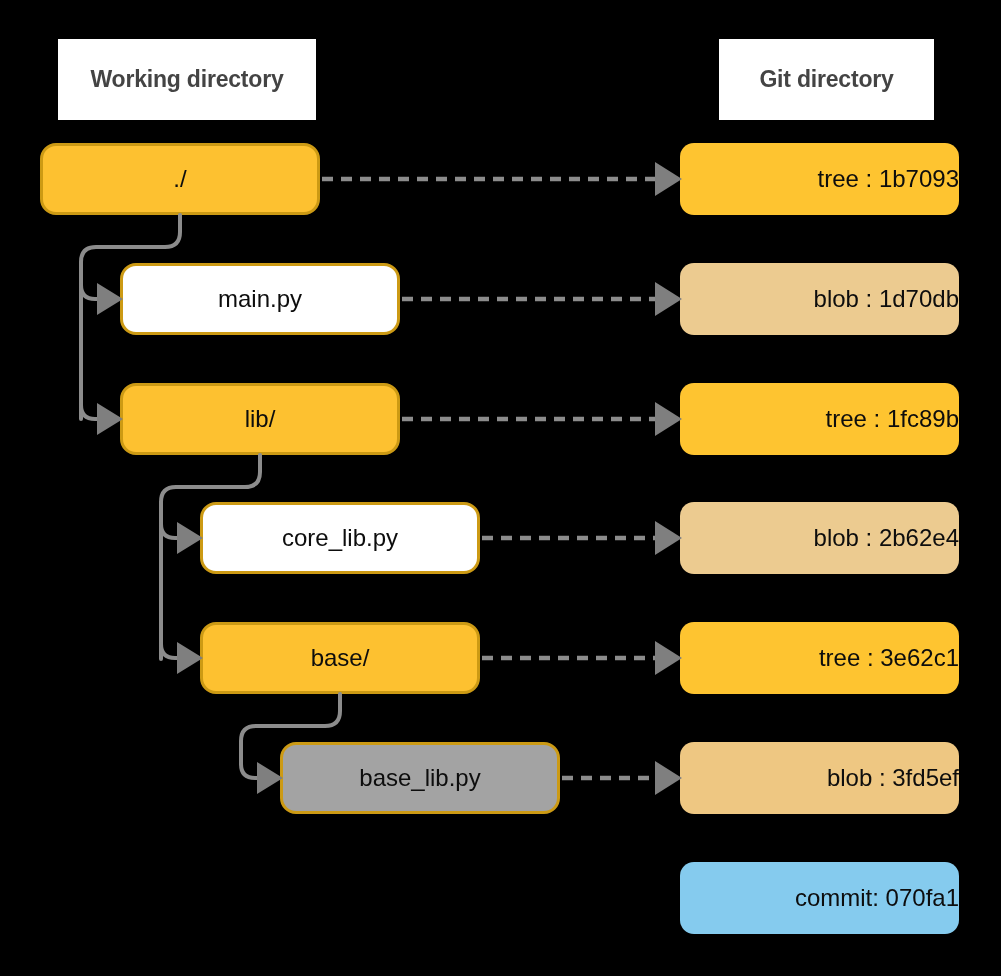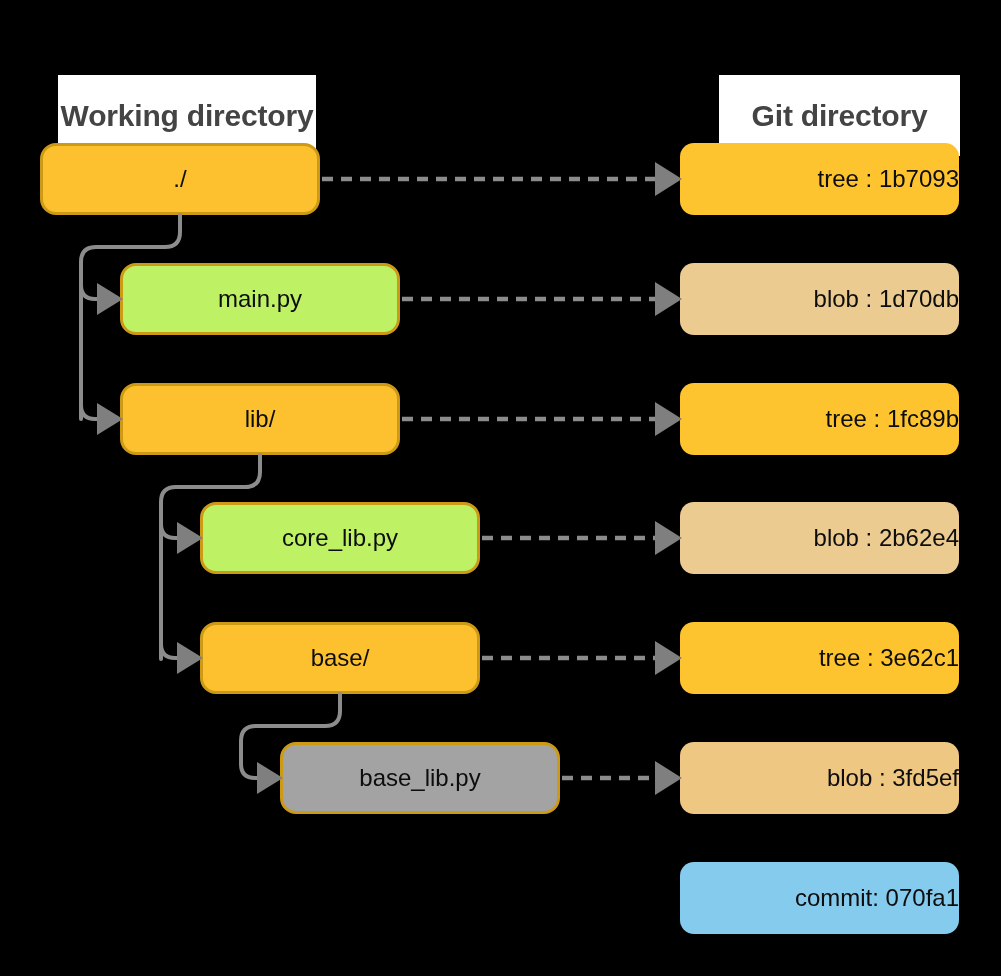"Working directory" .col-title { font-size: 30px -> 23px; margin-top: 36px -> none }
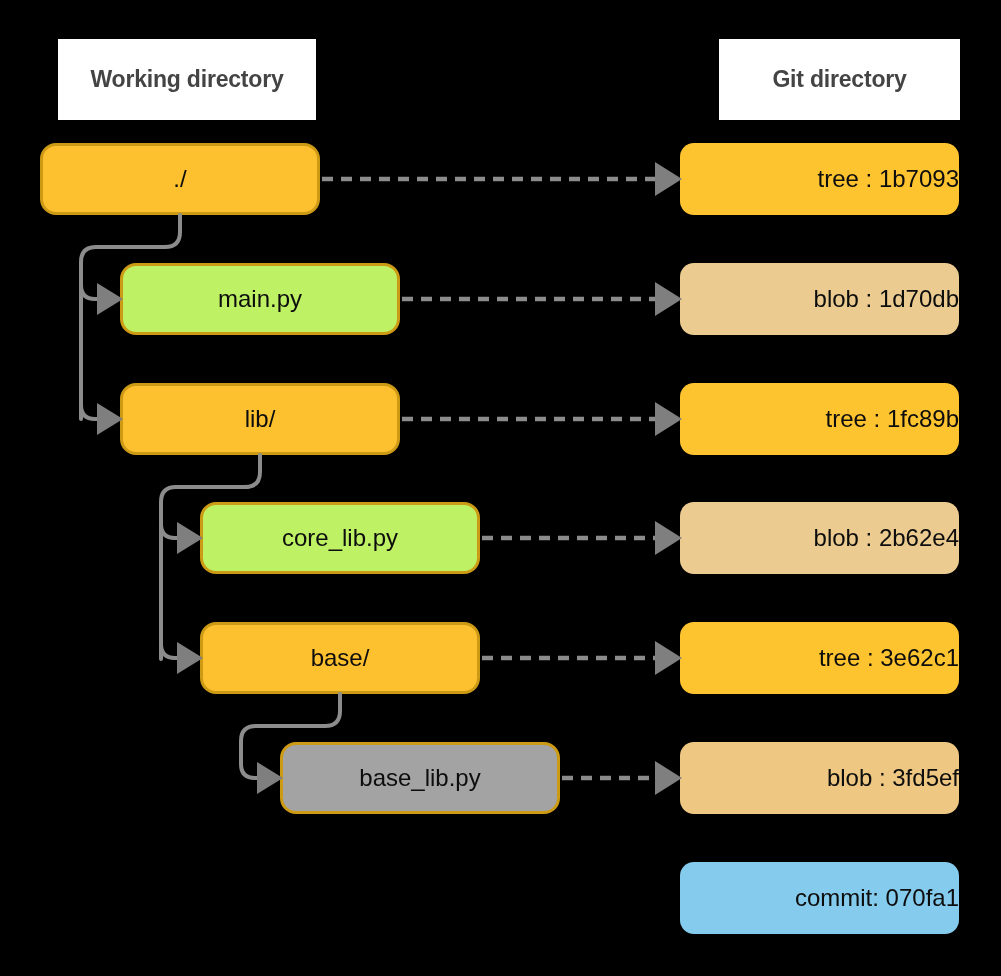"Git directory" div.col-title { width: 241px -> 215px }
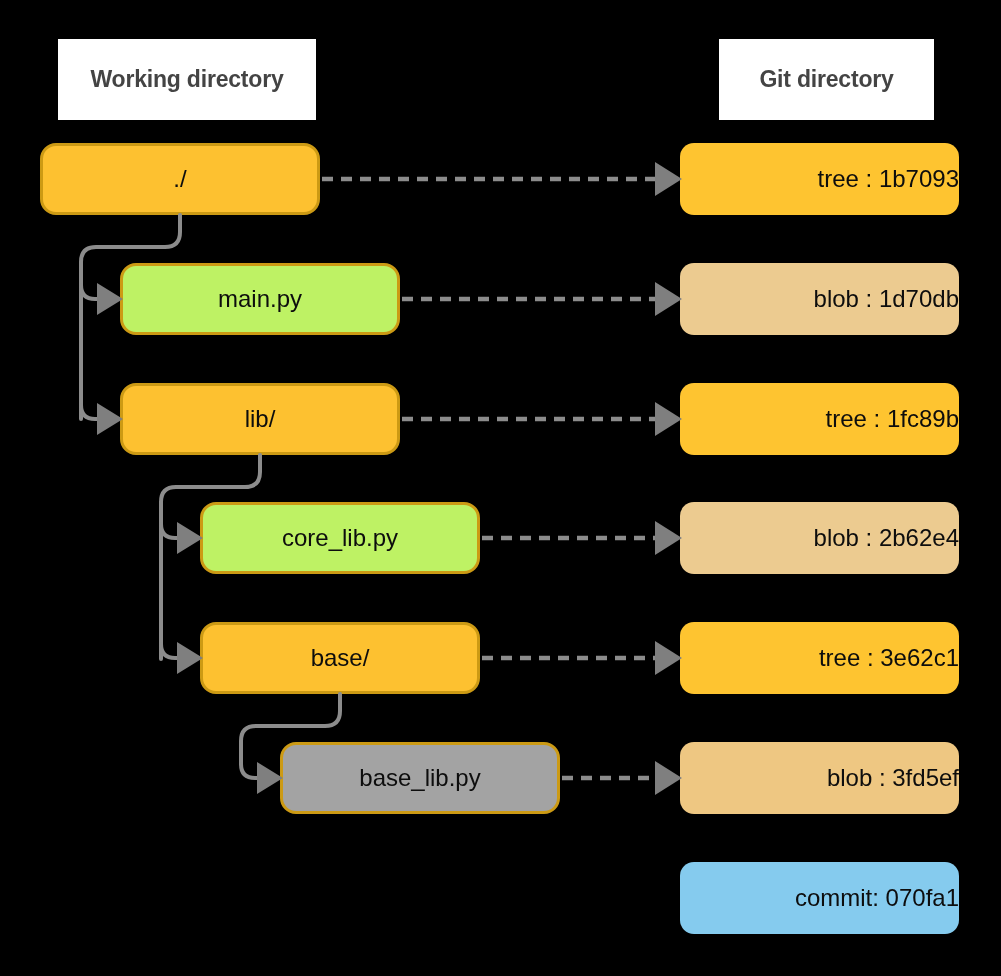"main.py" .node.wd.blob { background: #bef264 -> #ffffff }
